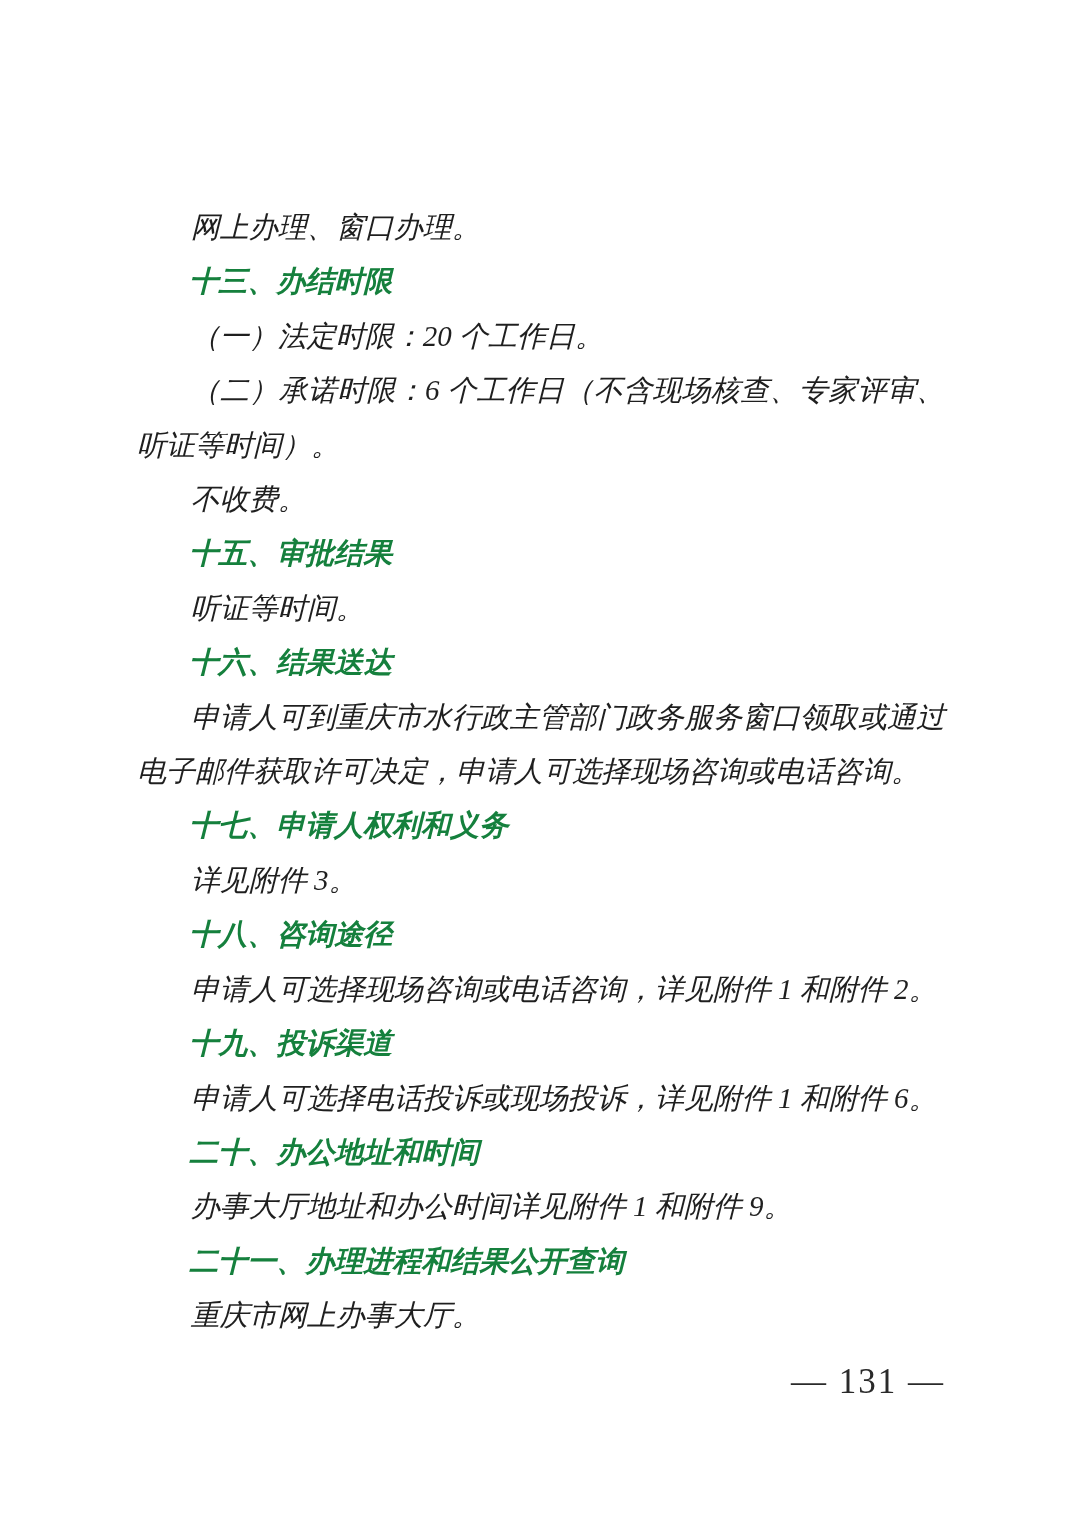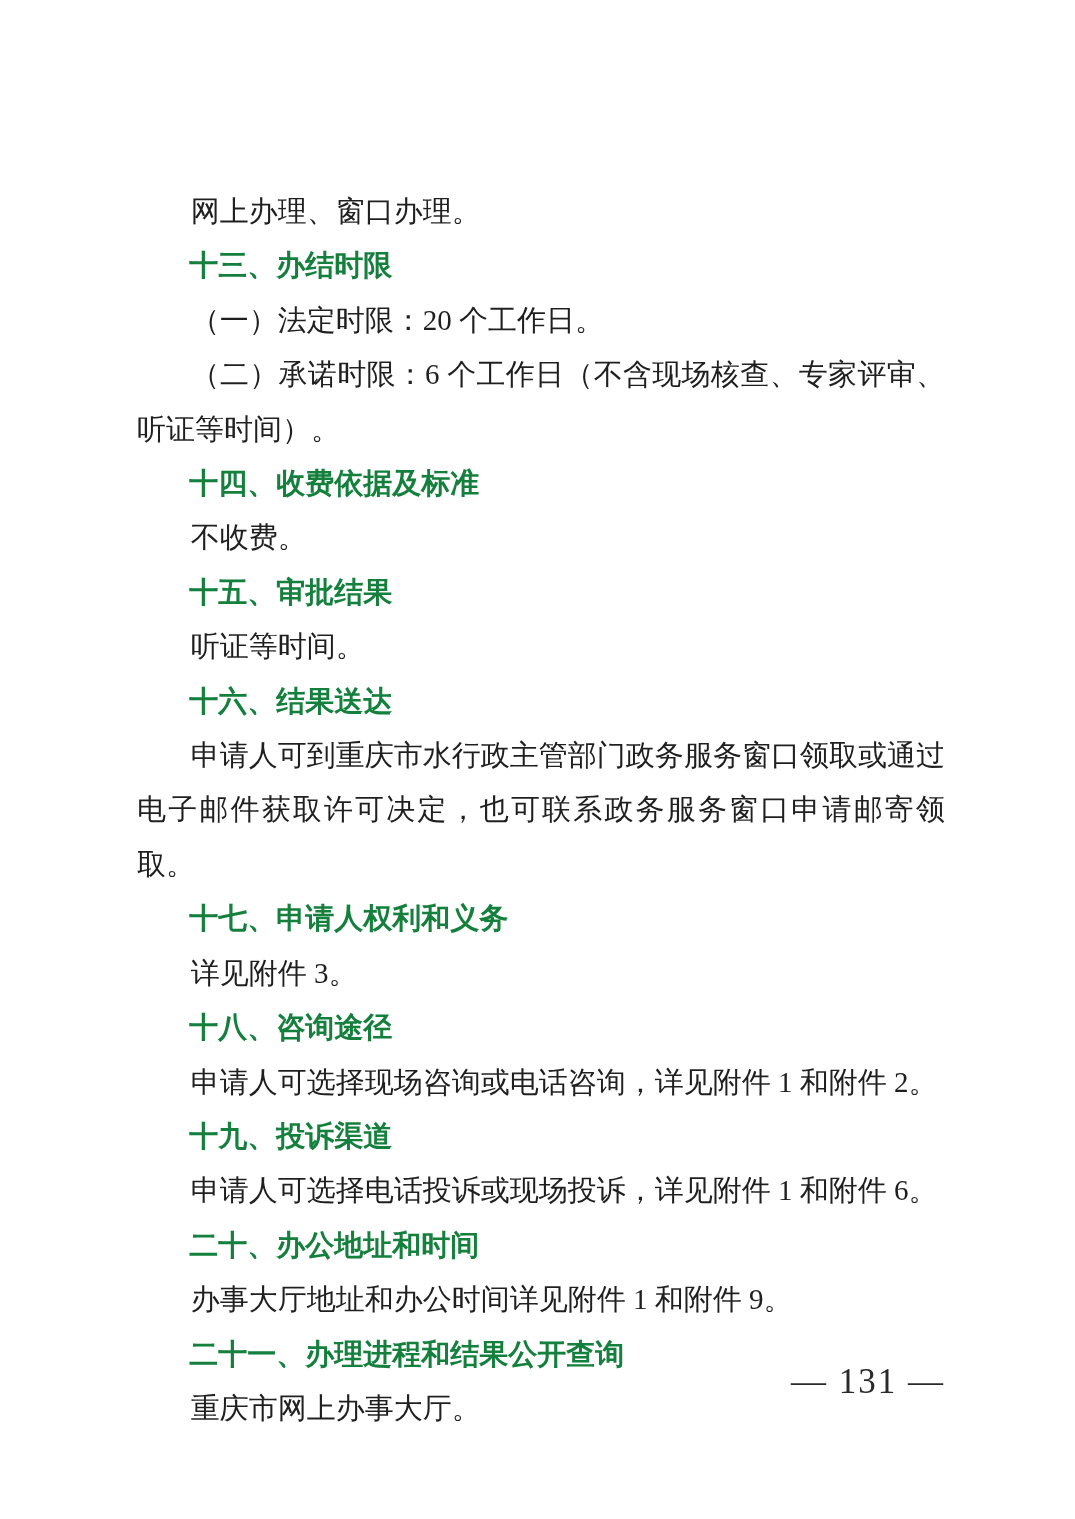"网上办理、窗口办理。" .text-block { font-style: none -> italic; top: 184px -> 200px }
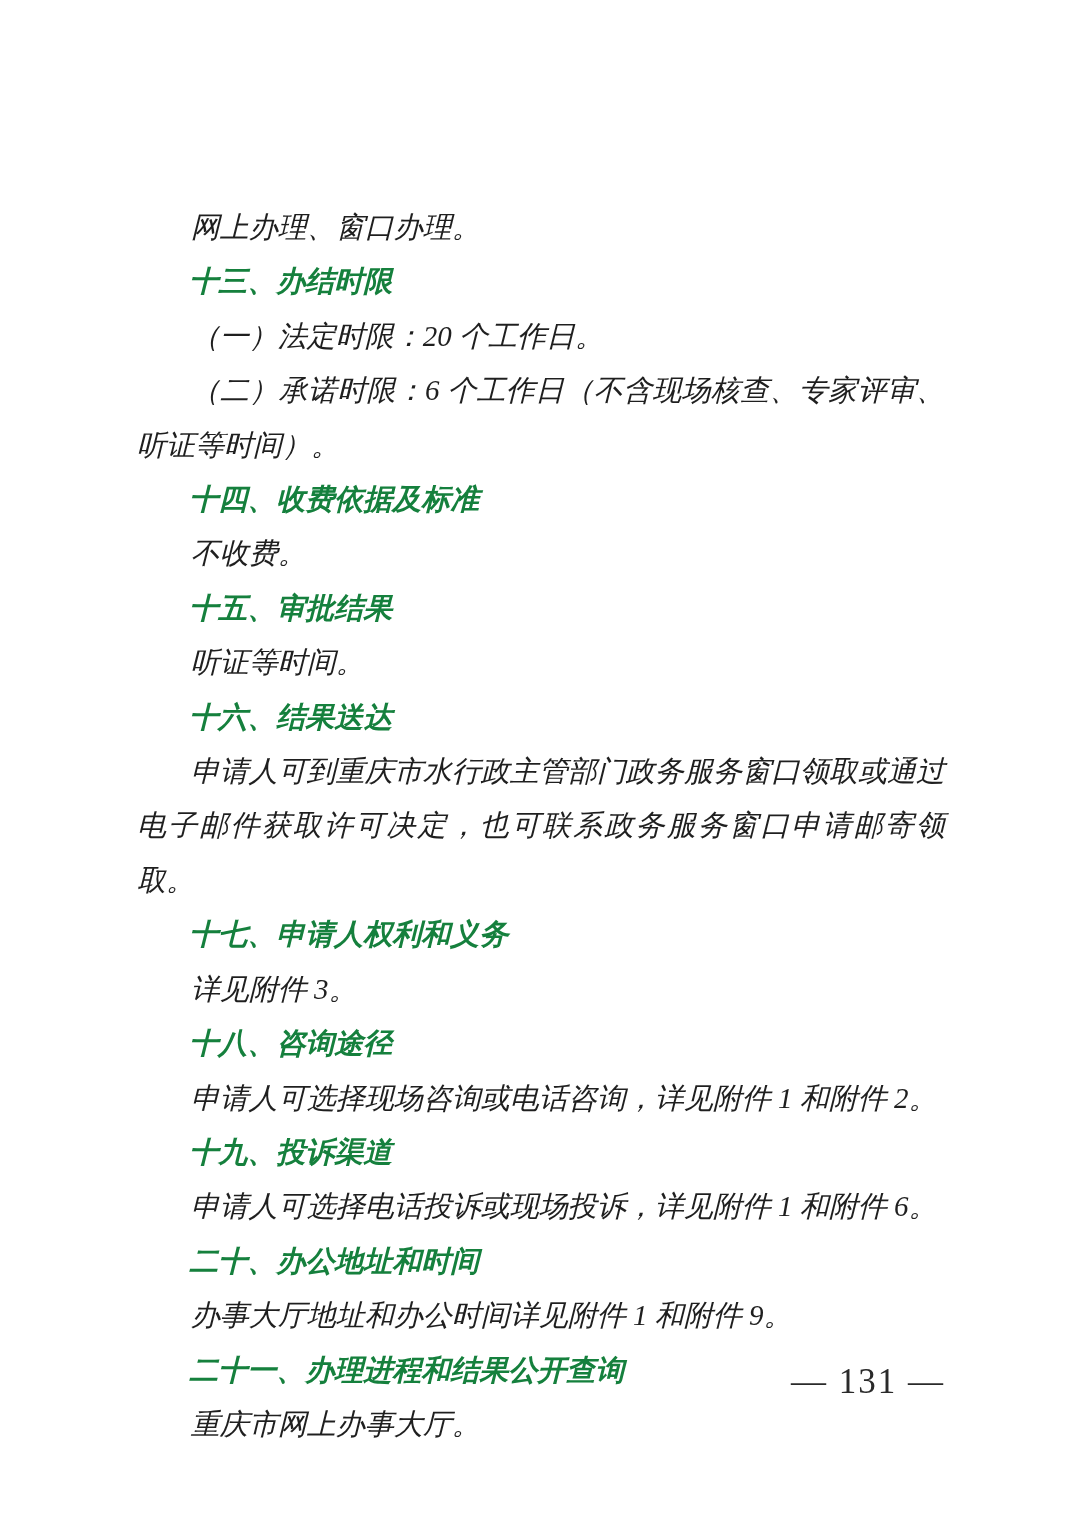"十四、收费依据及标准" p.heading-para { html: <p>十四、收费依据及标准</p> -> none }
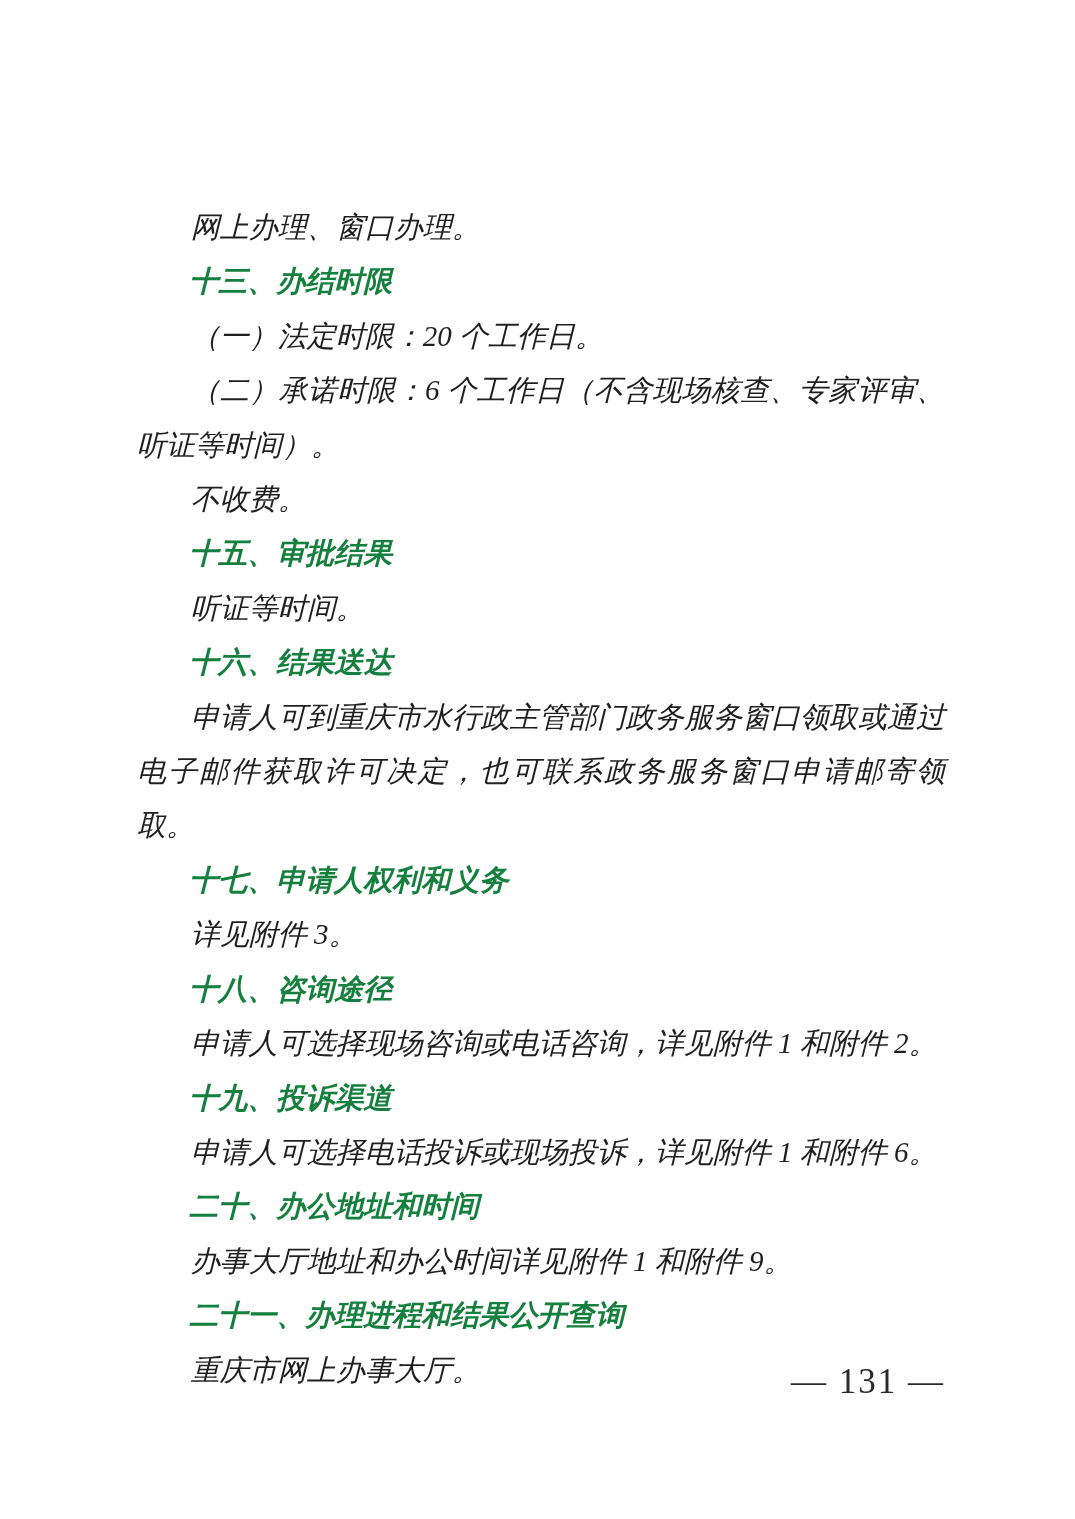"申请人可到重庆市水行政主管部门政务服务窗口领取或通过电子邮件获取许可决定，也可联" p.body-para { text: 也可联系政务服务窗口申请邮寄领取 -> 申请人可选择现场咨询或电话咨询 }
